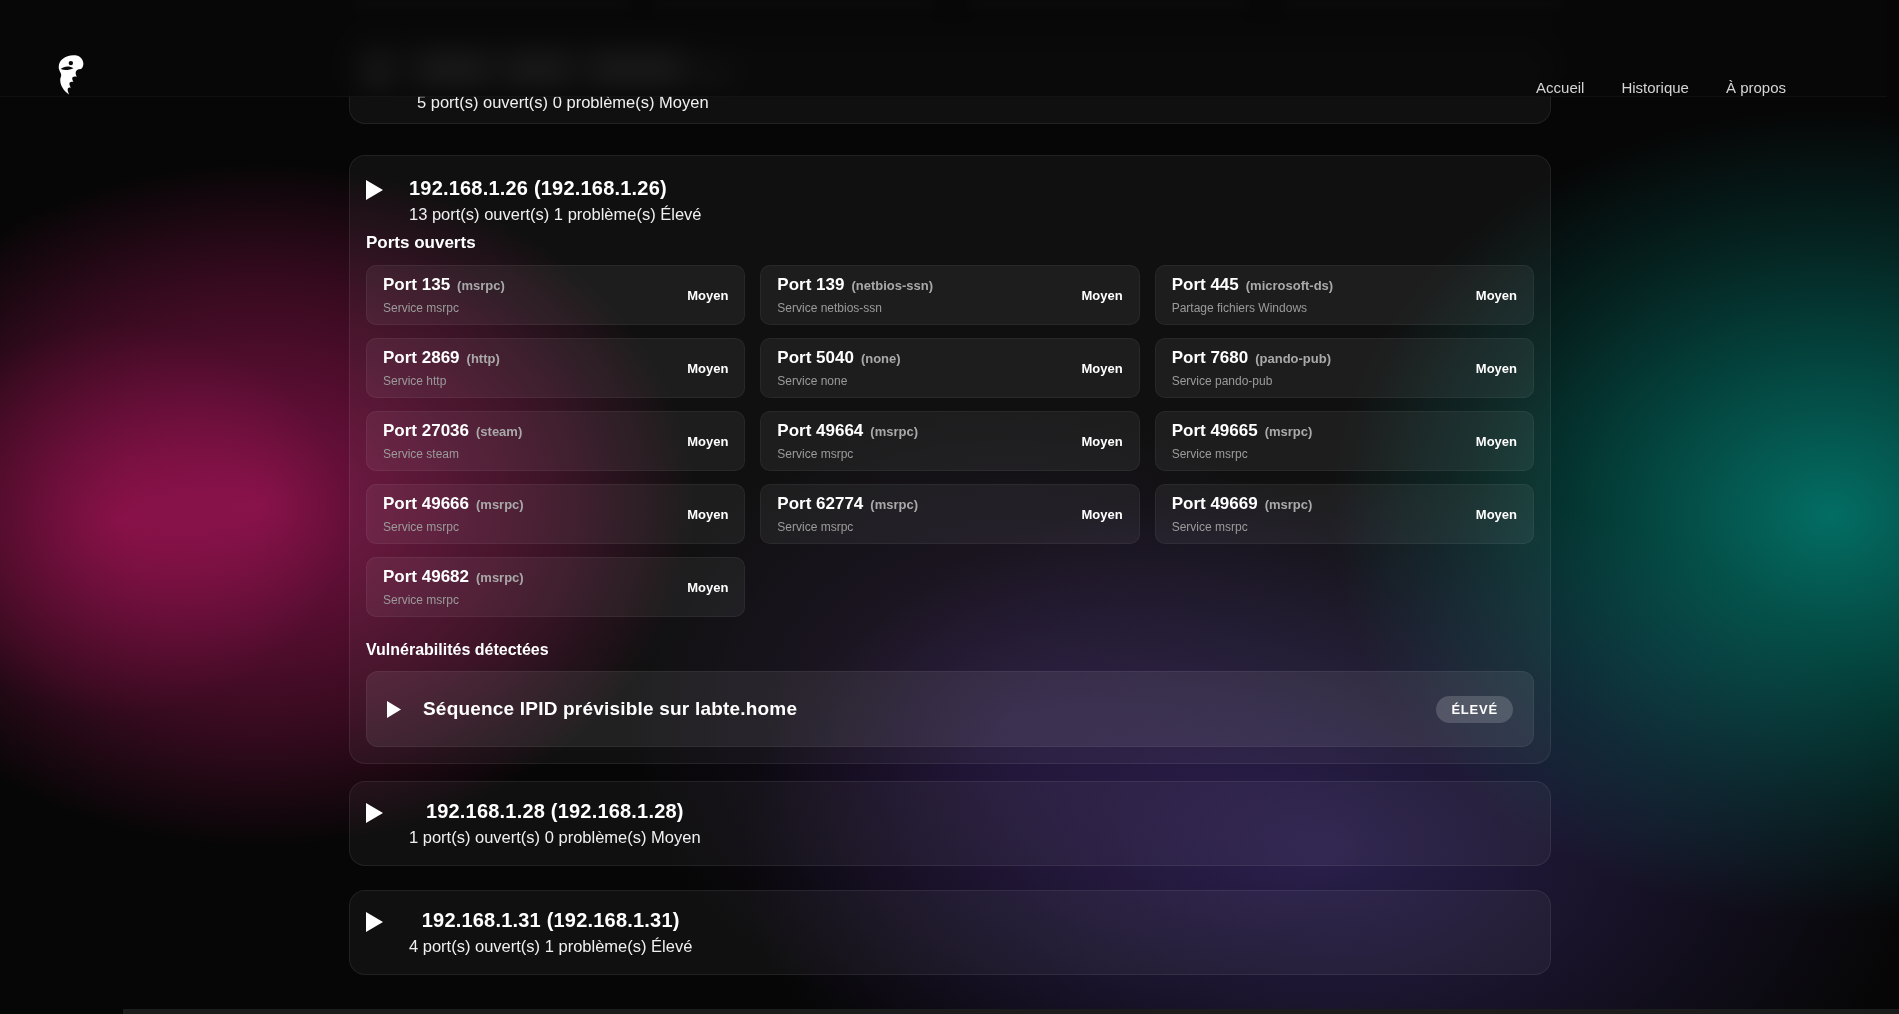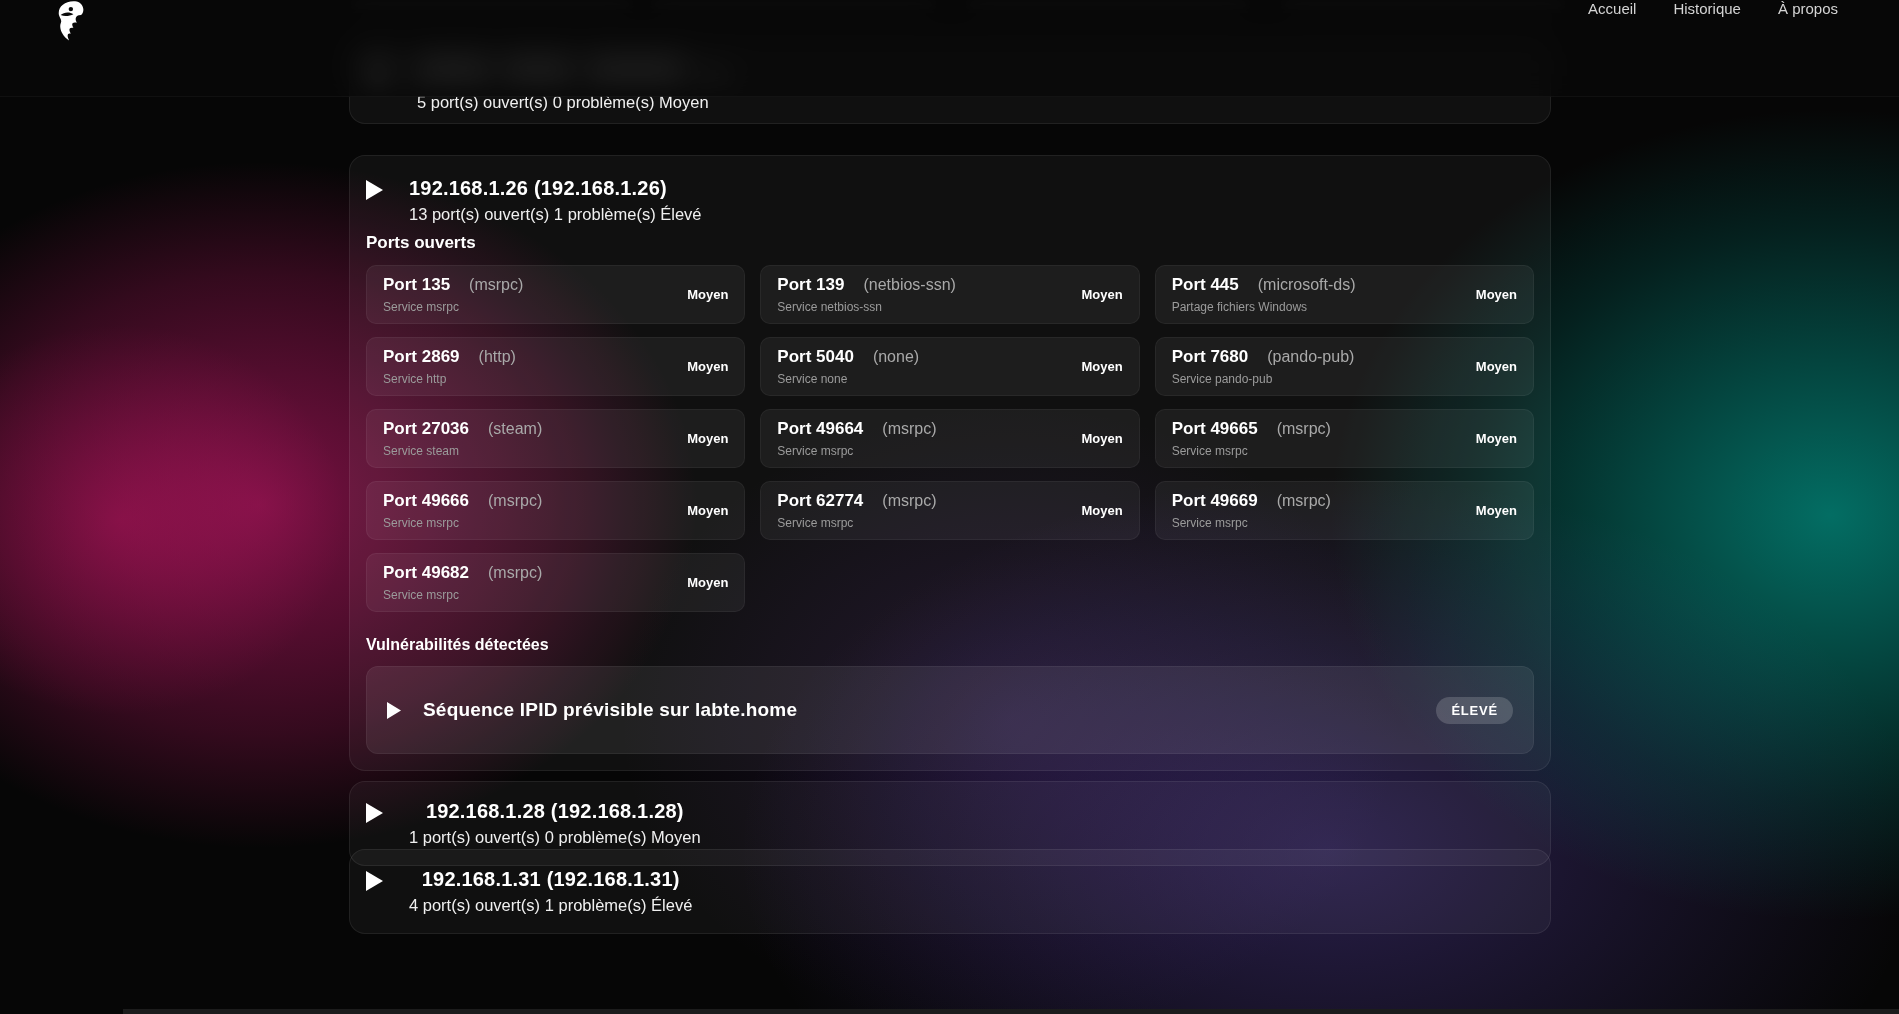"Accueil" .navbar { align-items: flex-start -> flex-end; padding: 0 61px 0 53px -> 0 101px 0 53px; right: 0 -> 12px }
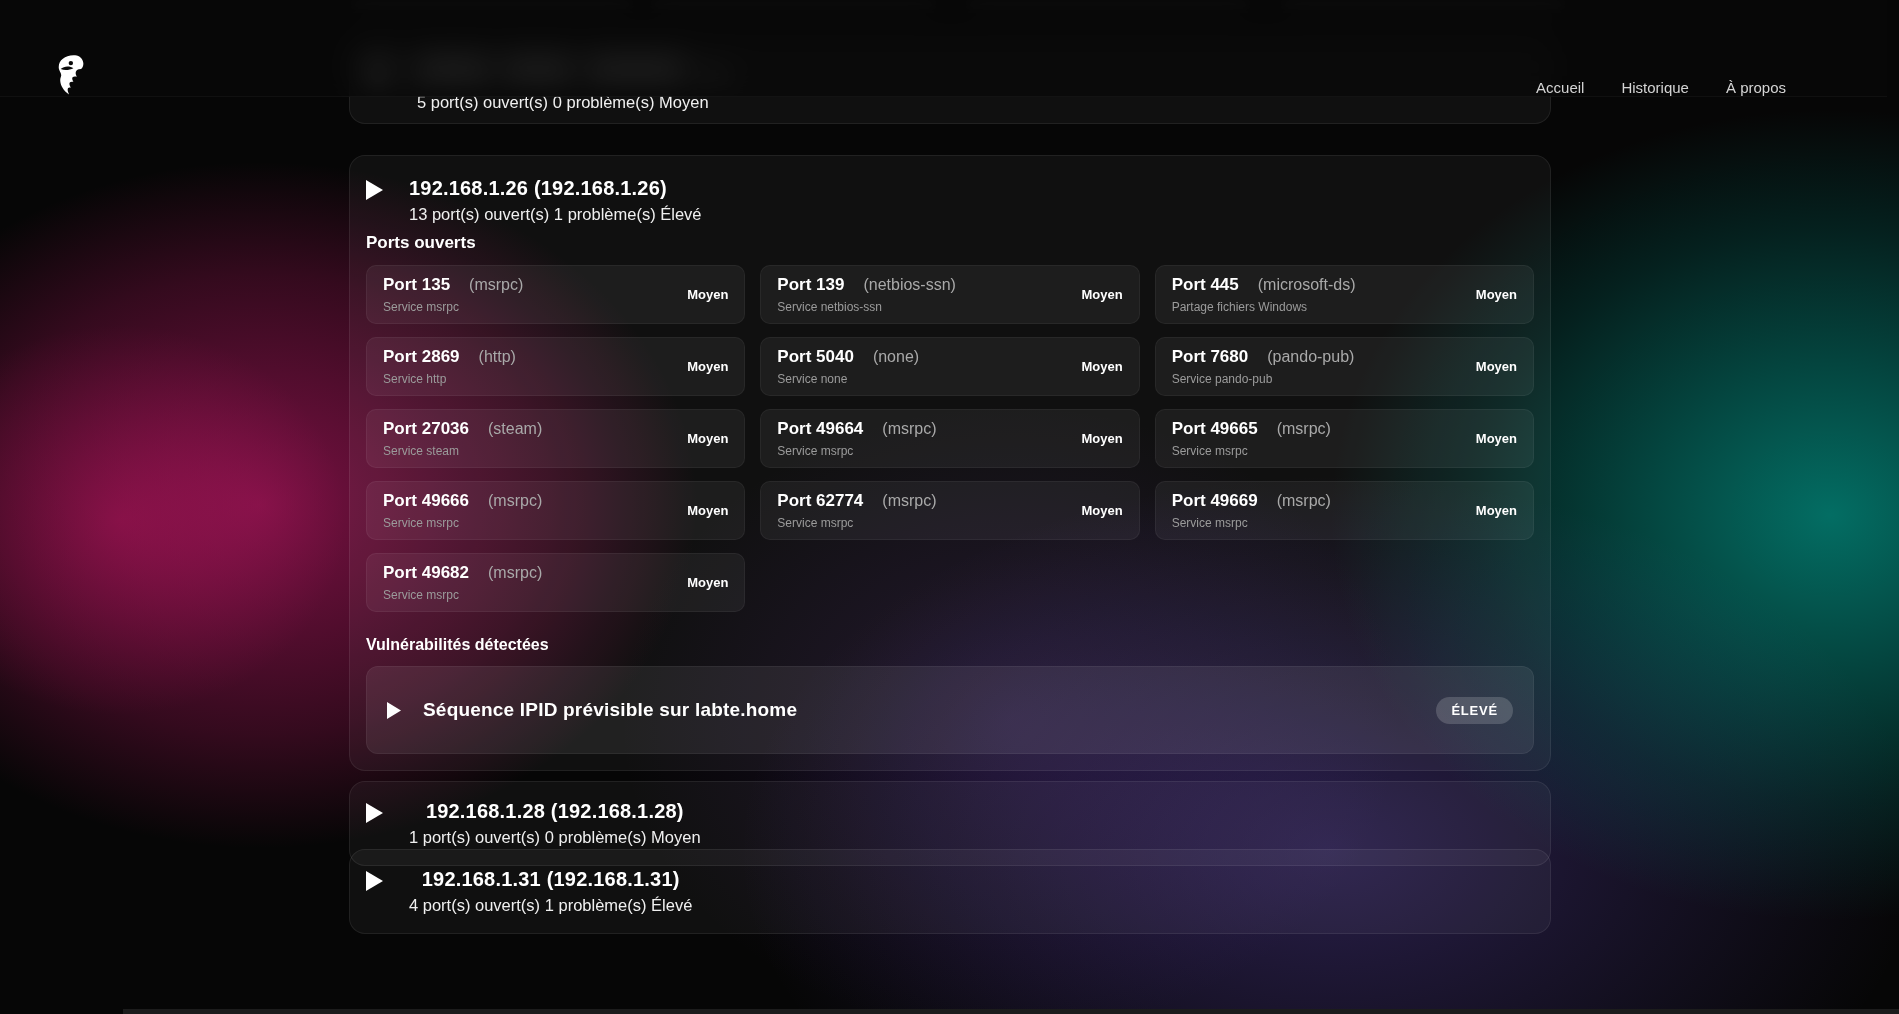"(msrpc)" .port-proto { font-size: 16px -> 13px; font-weight: normal -> bold; margin-left: 19px -> 7px }
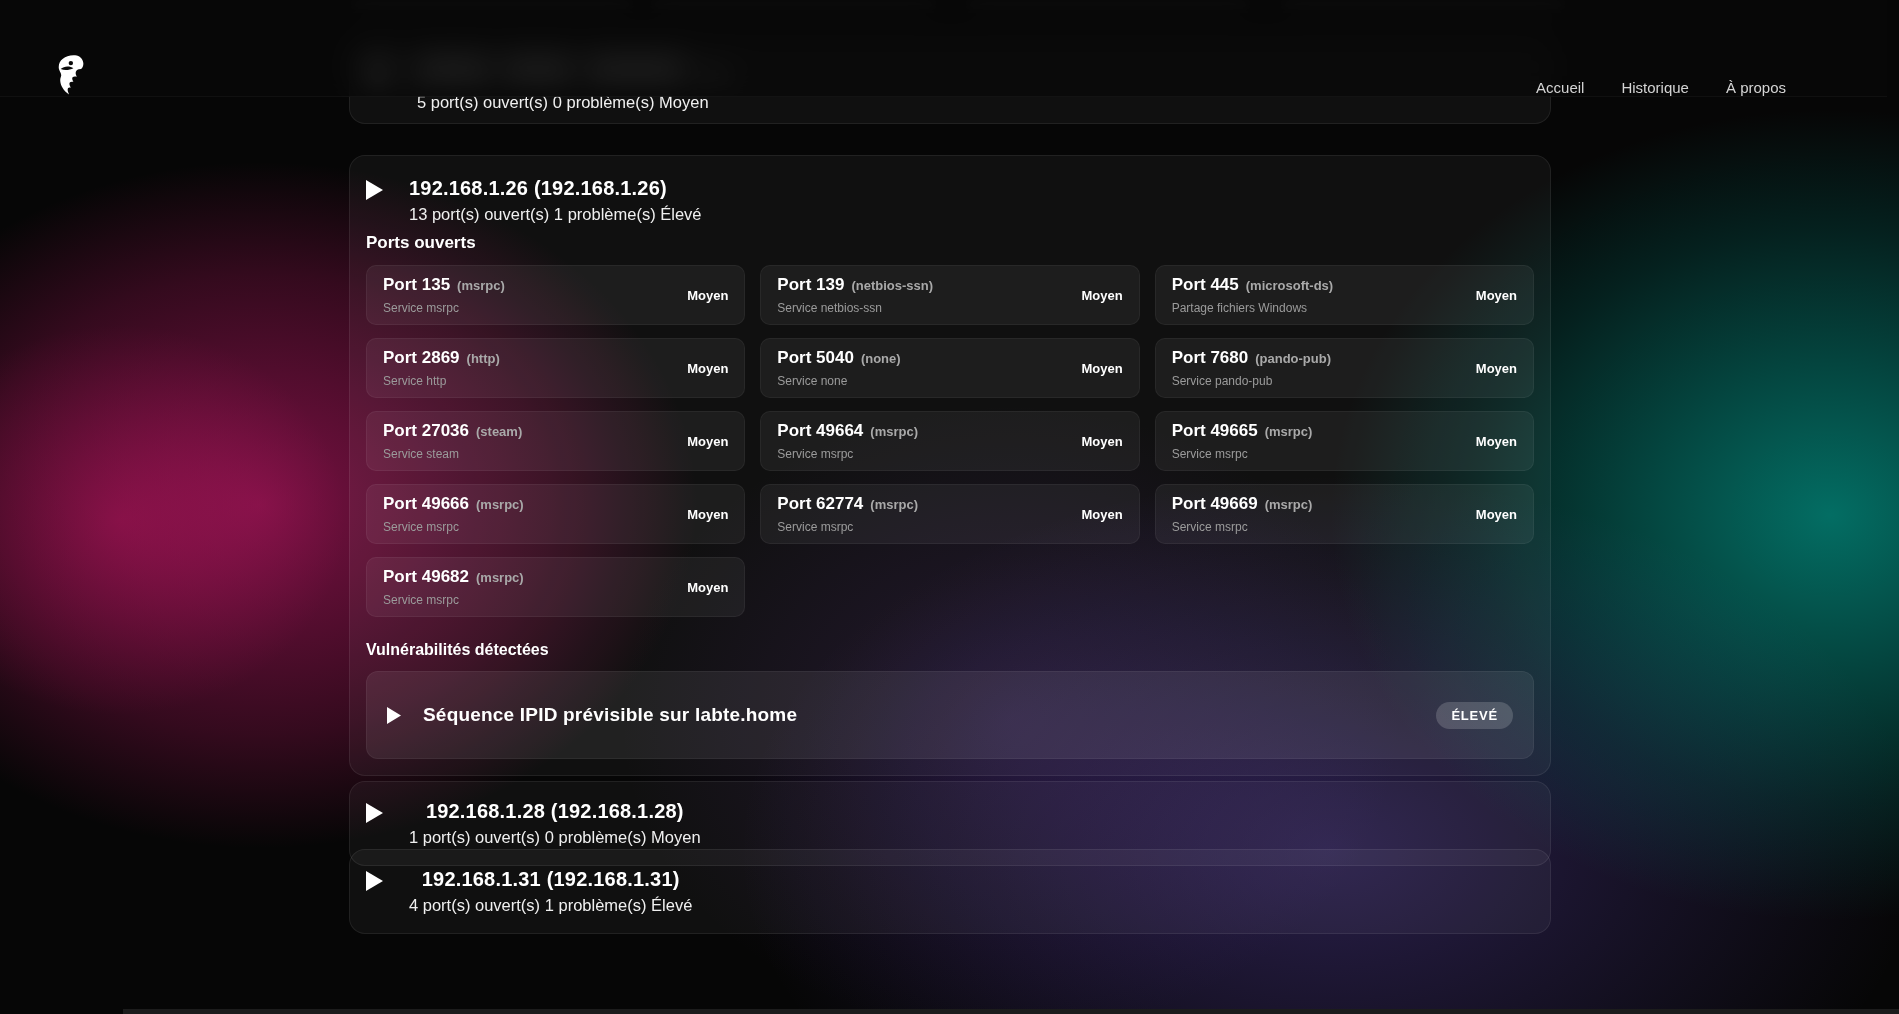"Séquence IPID prévisible sur labte.home" .vuln-row { height: 88px -> 76px }
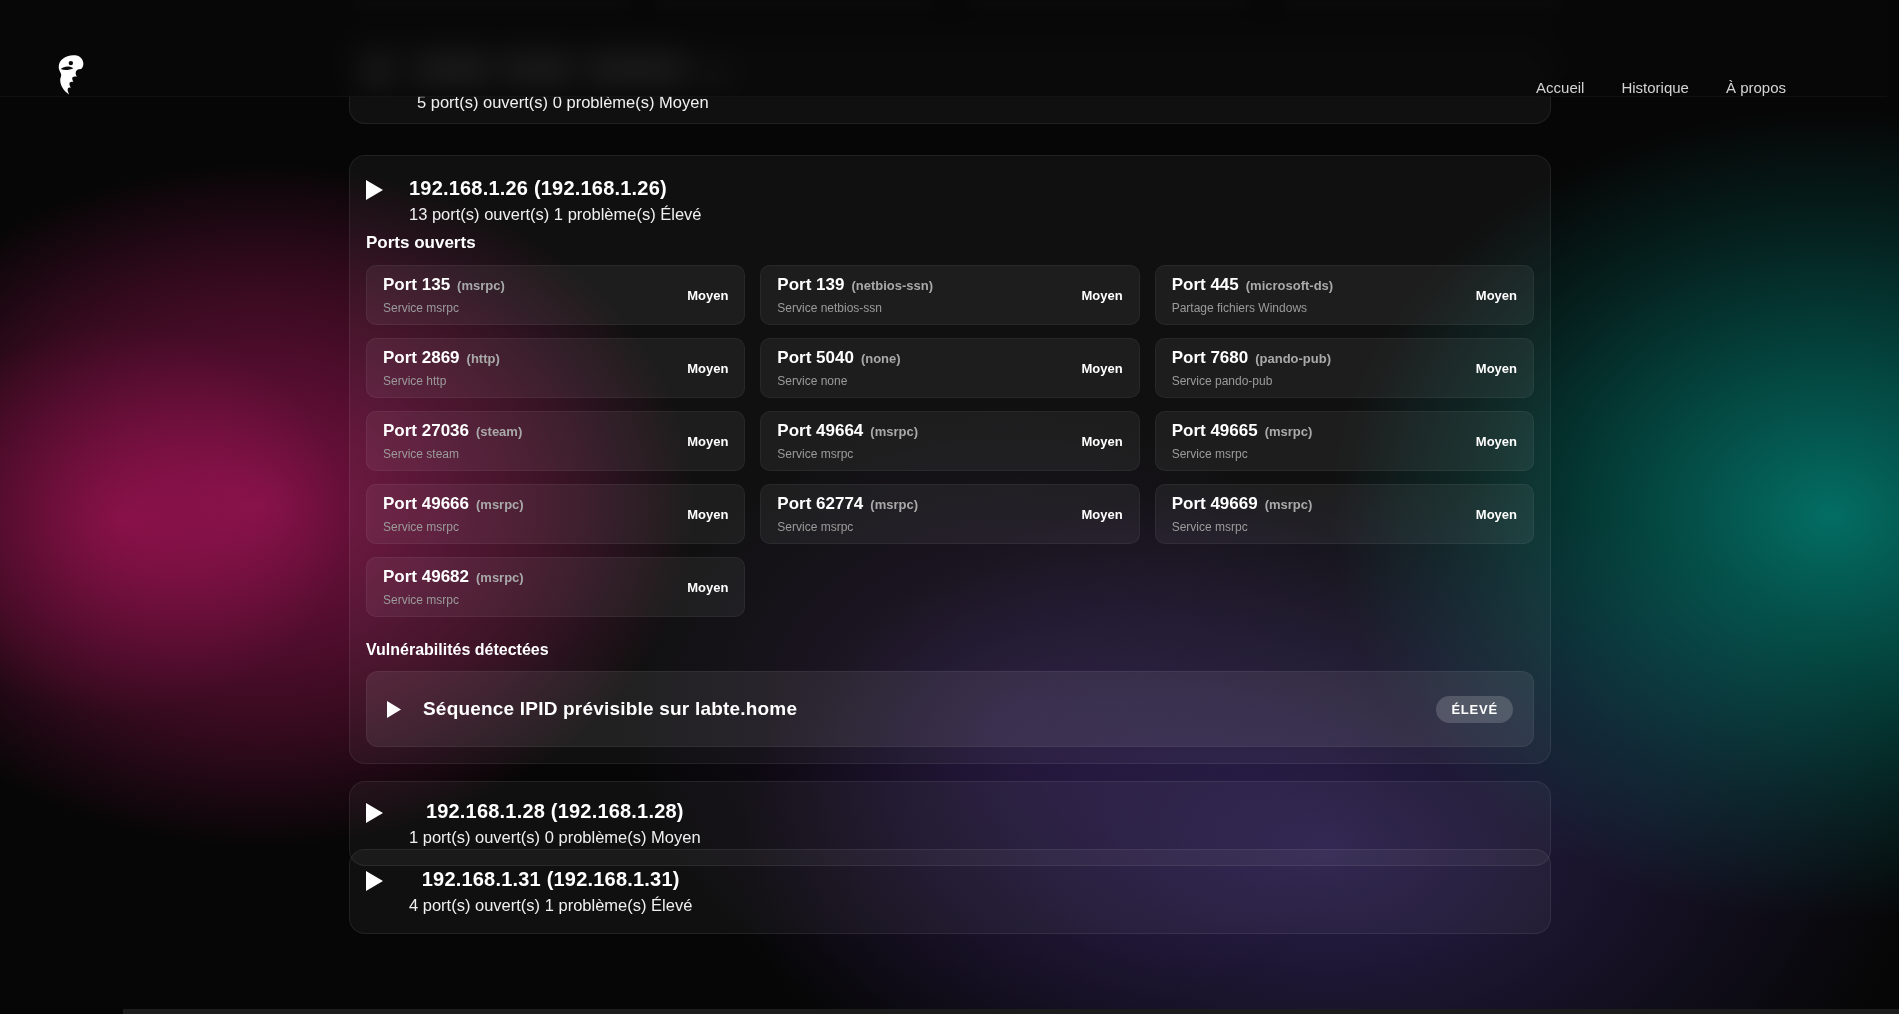"192.168.1.31 (192.168.1.31)" .card-31 { top: 849px -> 890px }
